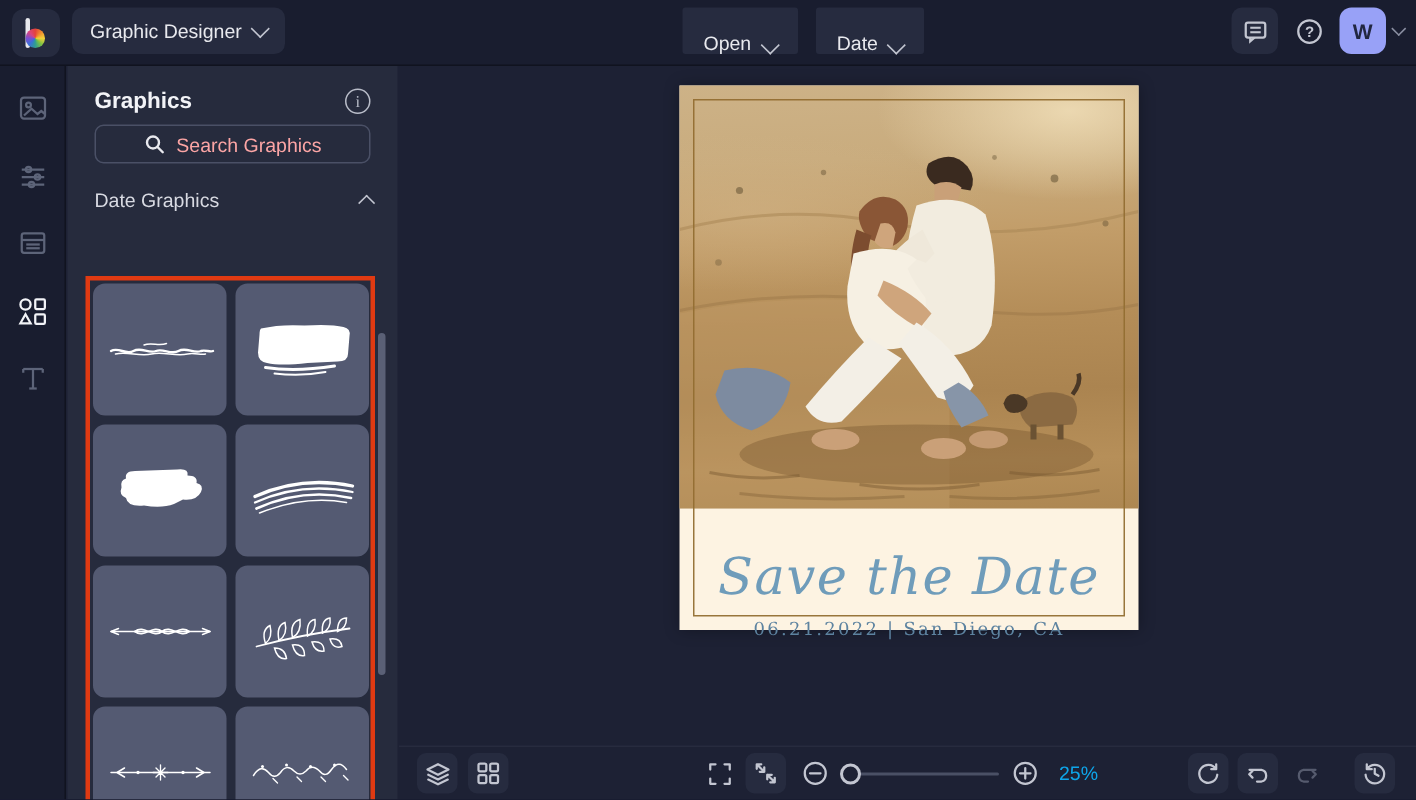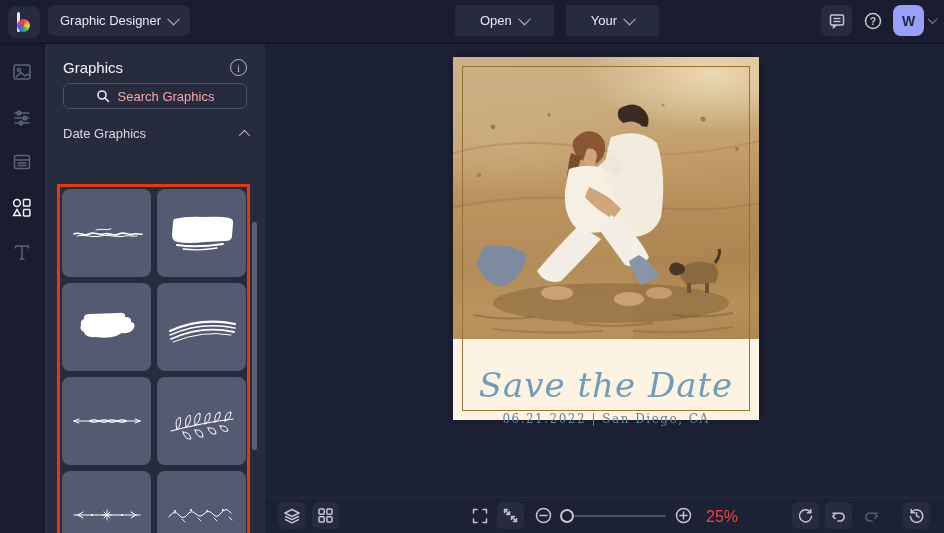"Open" .tb-btn { align-items: center -> flex-end; padding: 0 25px -> 0 14px }
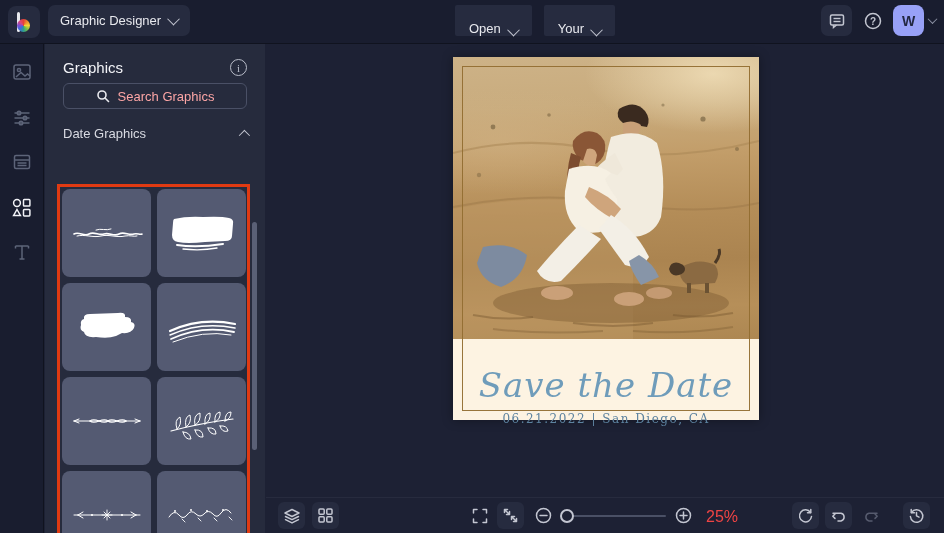"Your" span { text: Your -> Date }
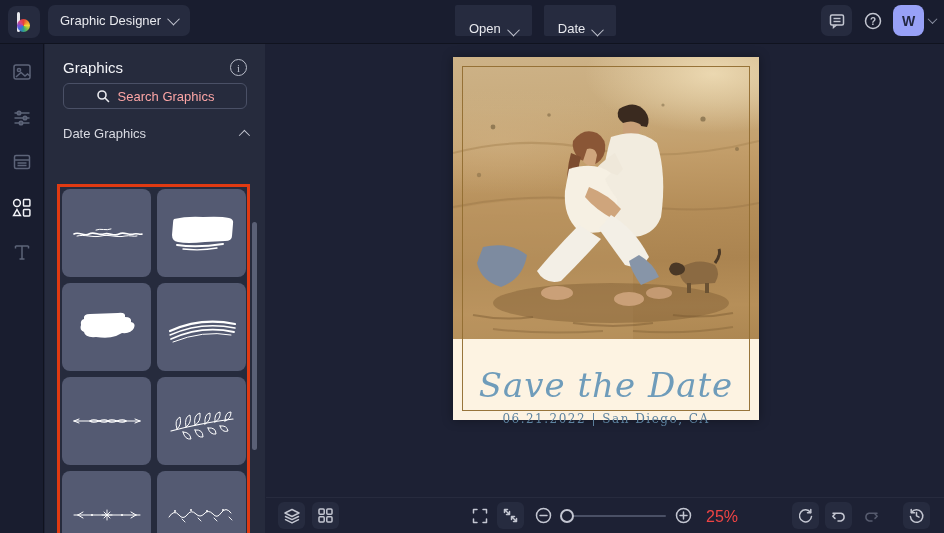"Graphics" .panel-title { font-weight: normal -> bold }
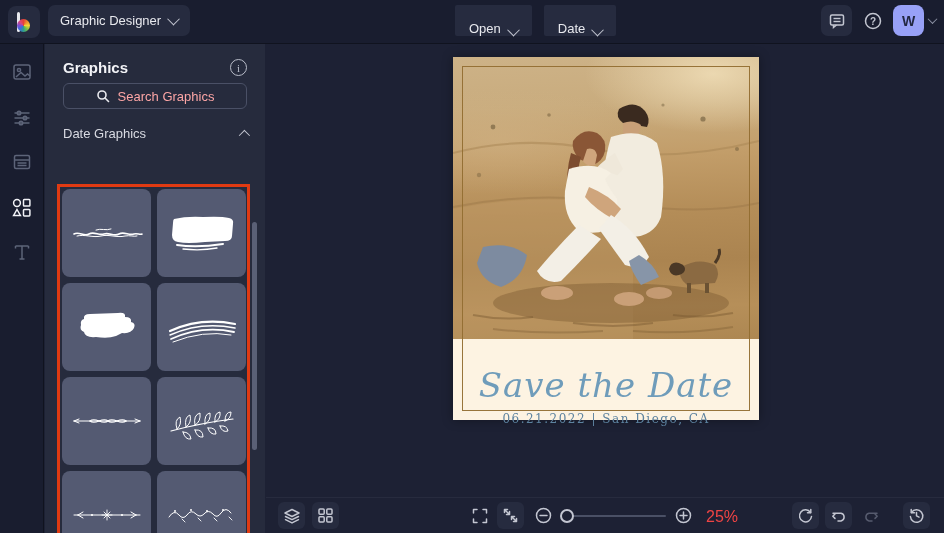"25%" .zoom-pct { color: #ef4444 -> #0ea5e9; font-size: 16px -> 13px }
